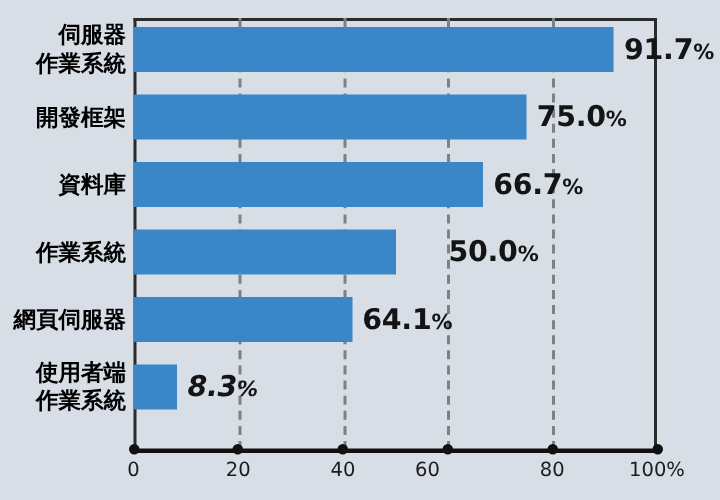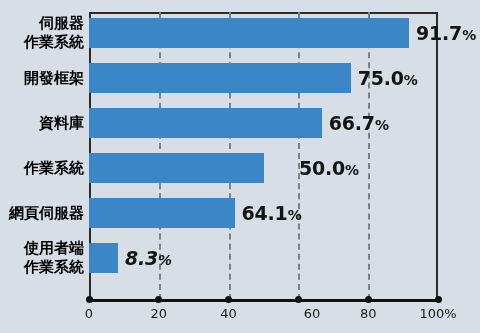"60" div.tick-label { left: 312px -> 285px }
